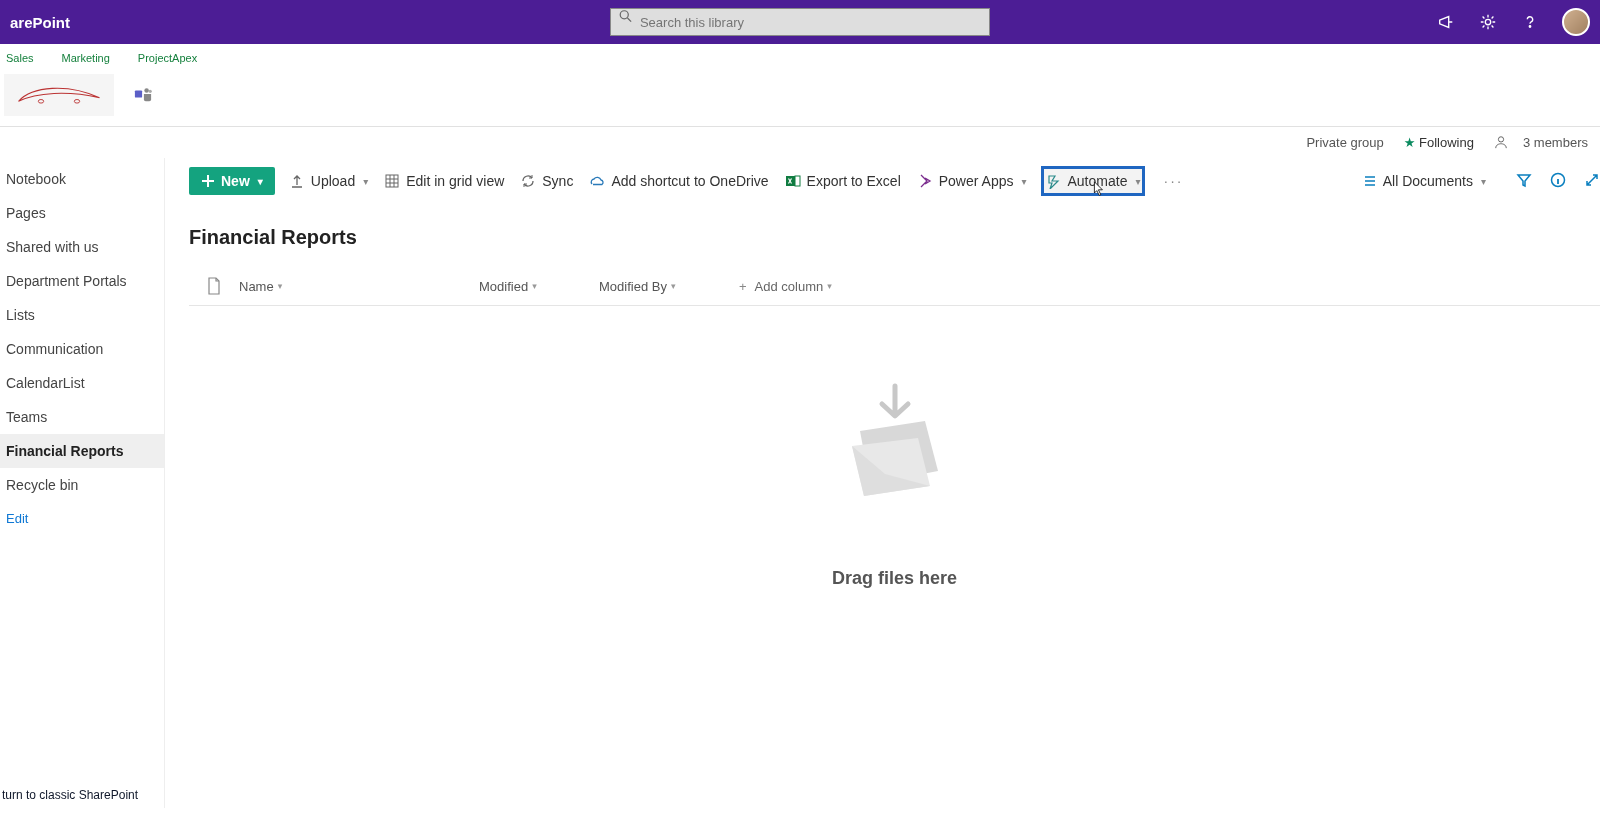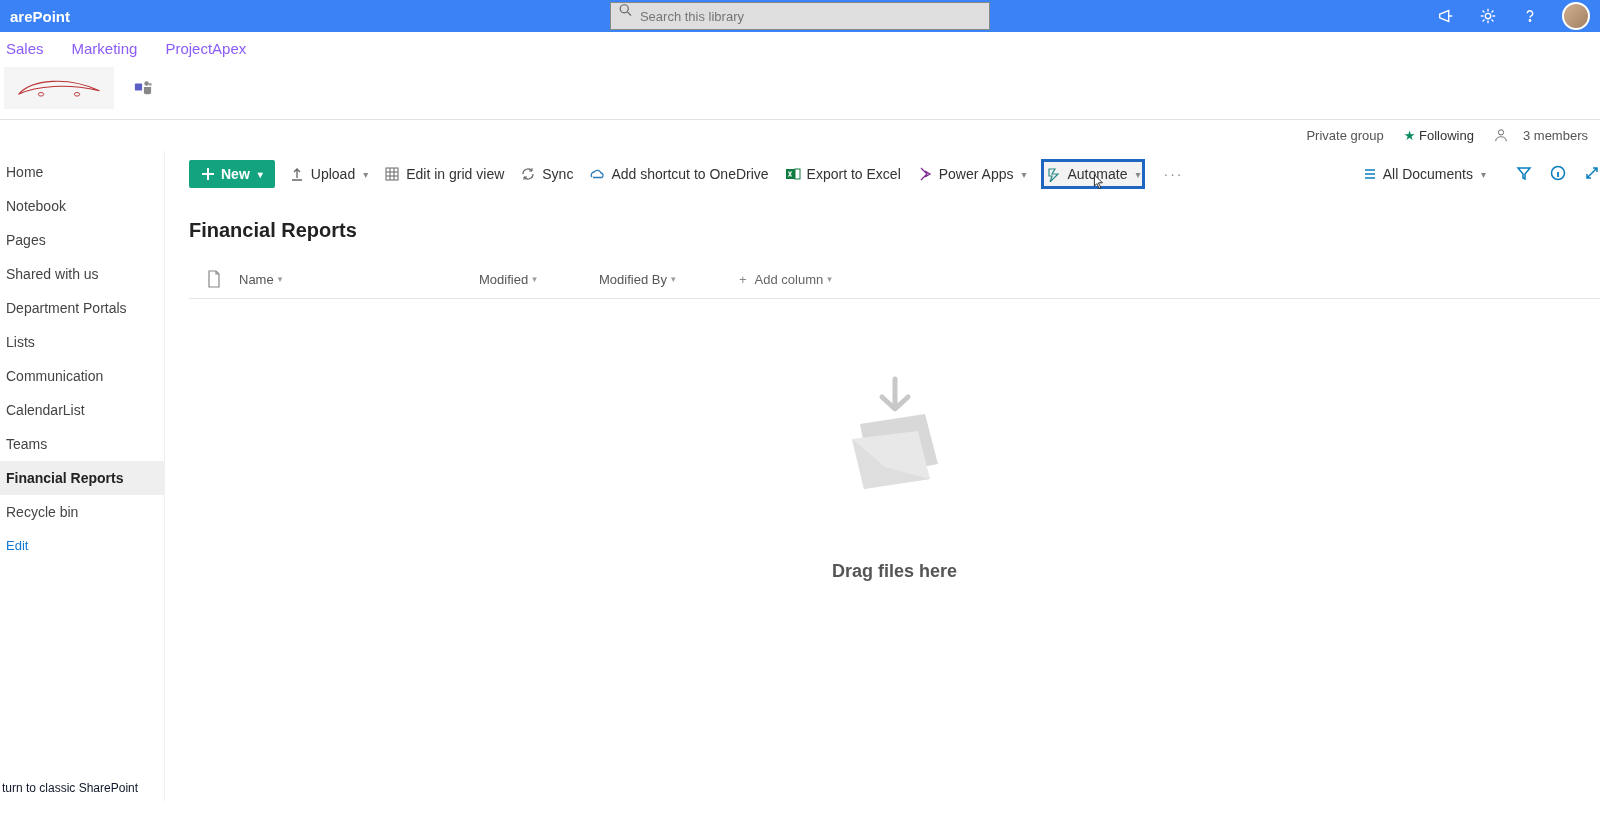"arePoint" .topbar { background: #3b82f6 -> #4c1d95; height: 32px -> 44px }
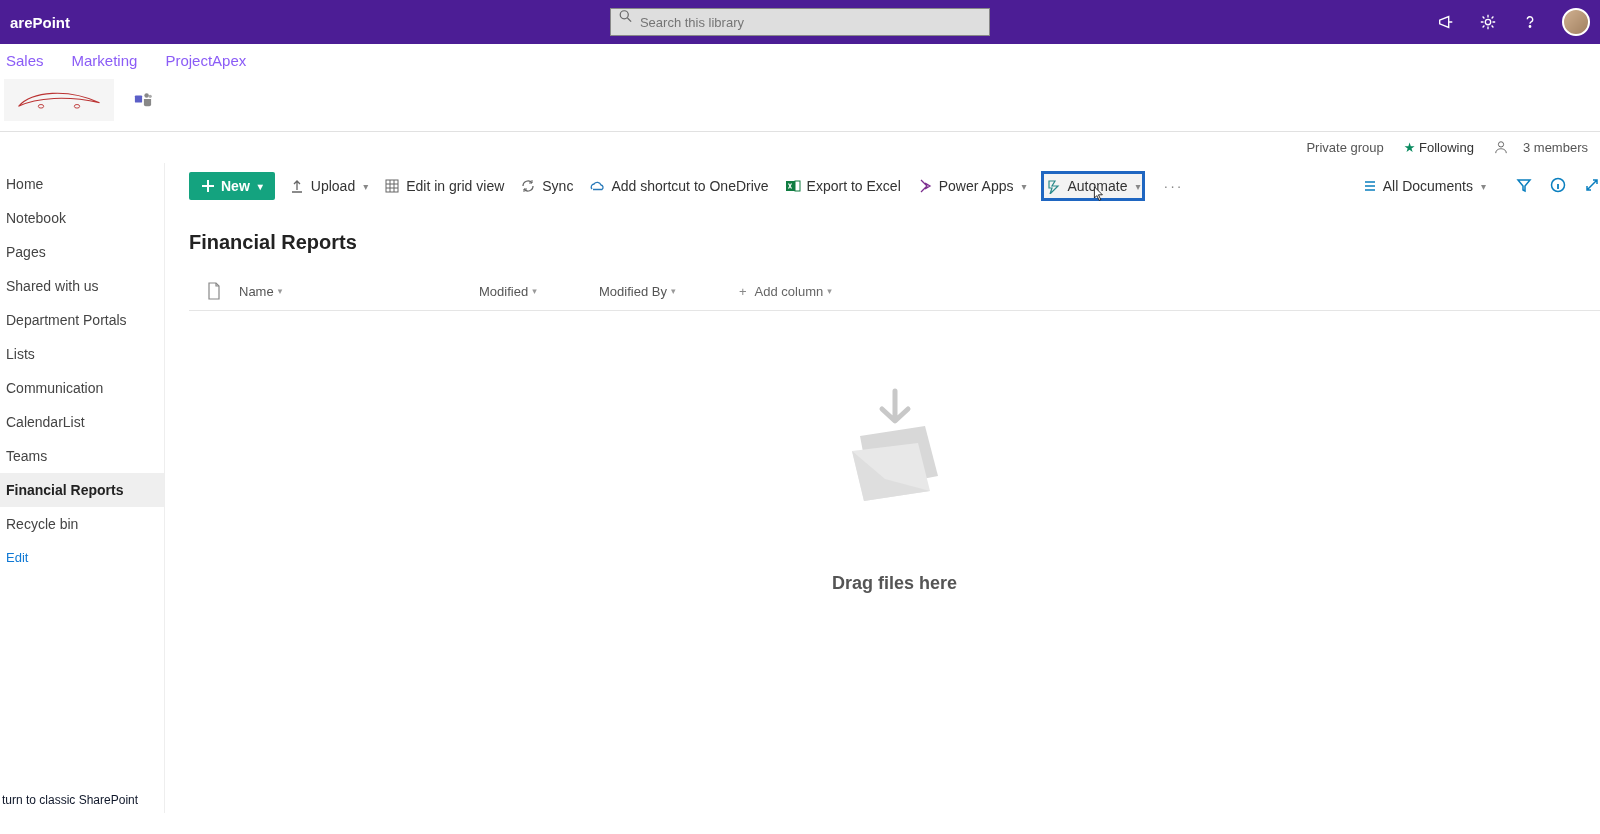"Sales" .hubnav { color: #8b5cf6 -> #15803d; font-size: 15px -> 11px }
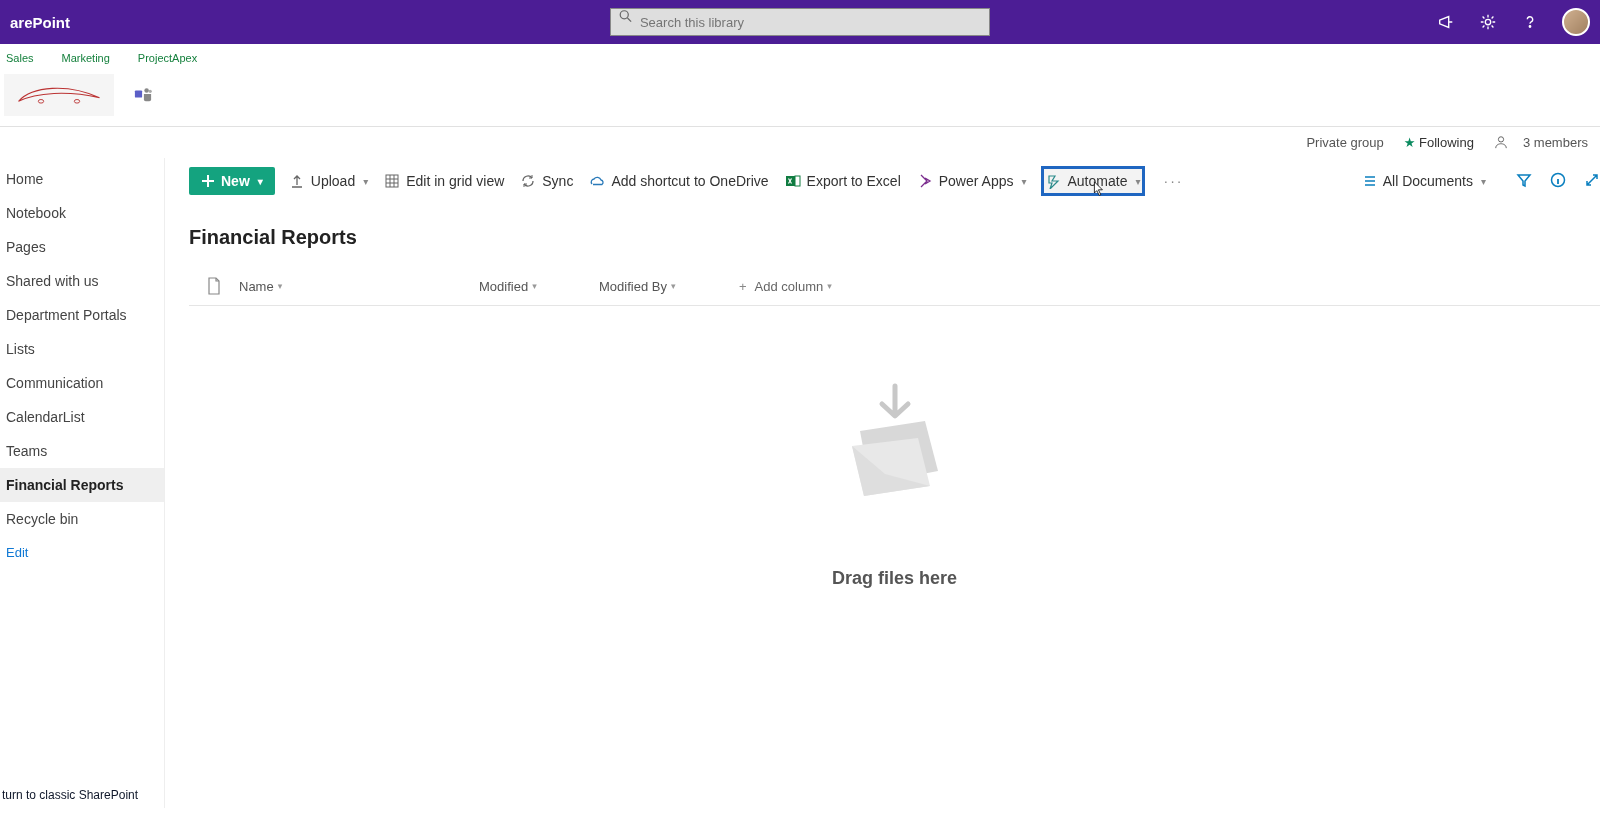"Home" div.item { html: <div>Home</div> -> none }
